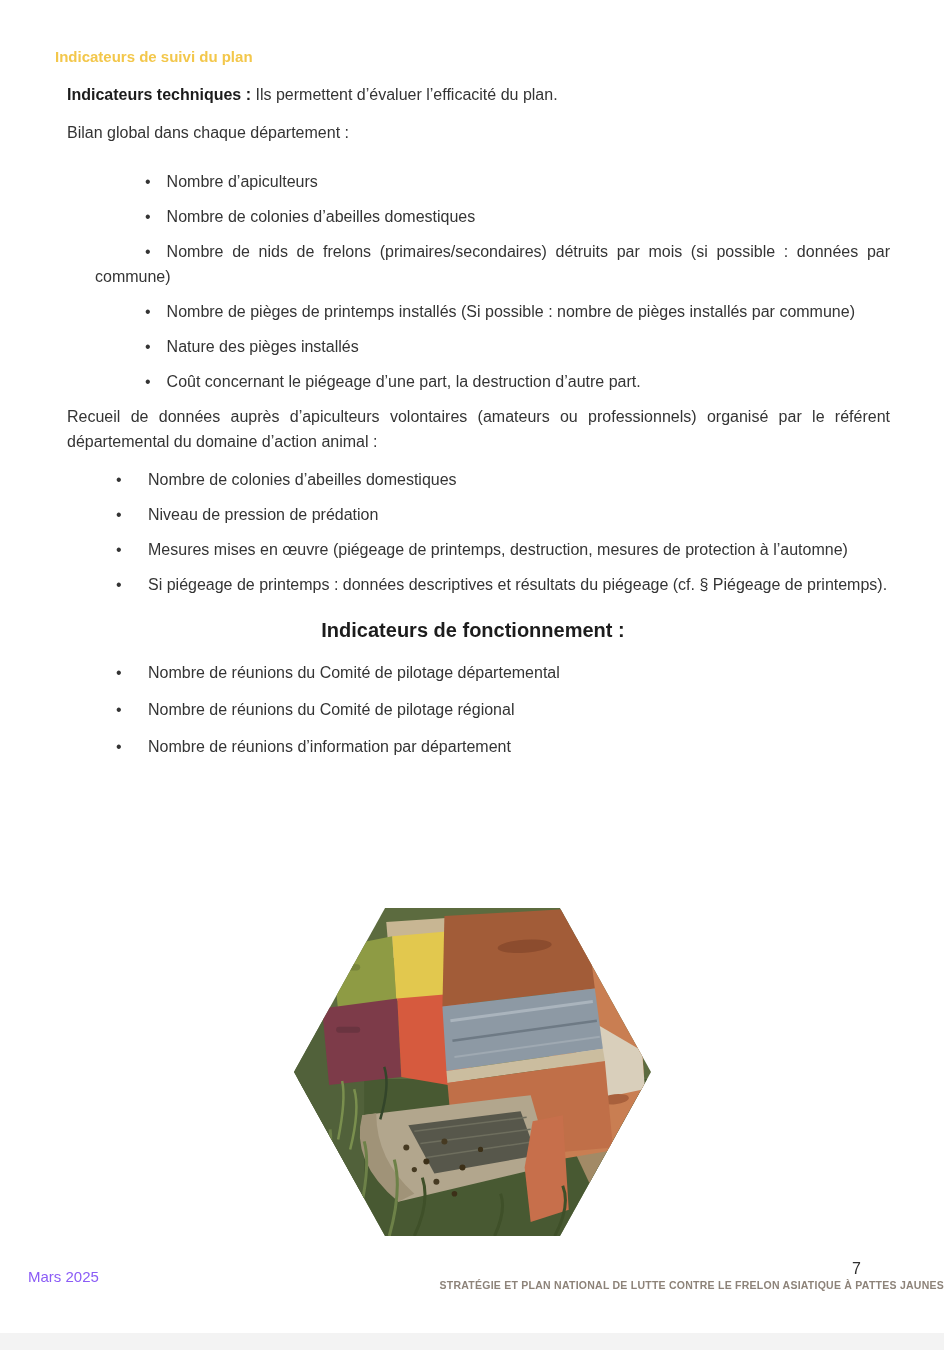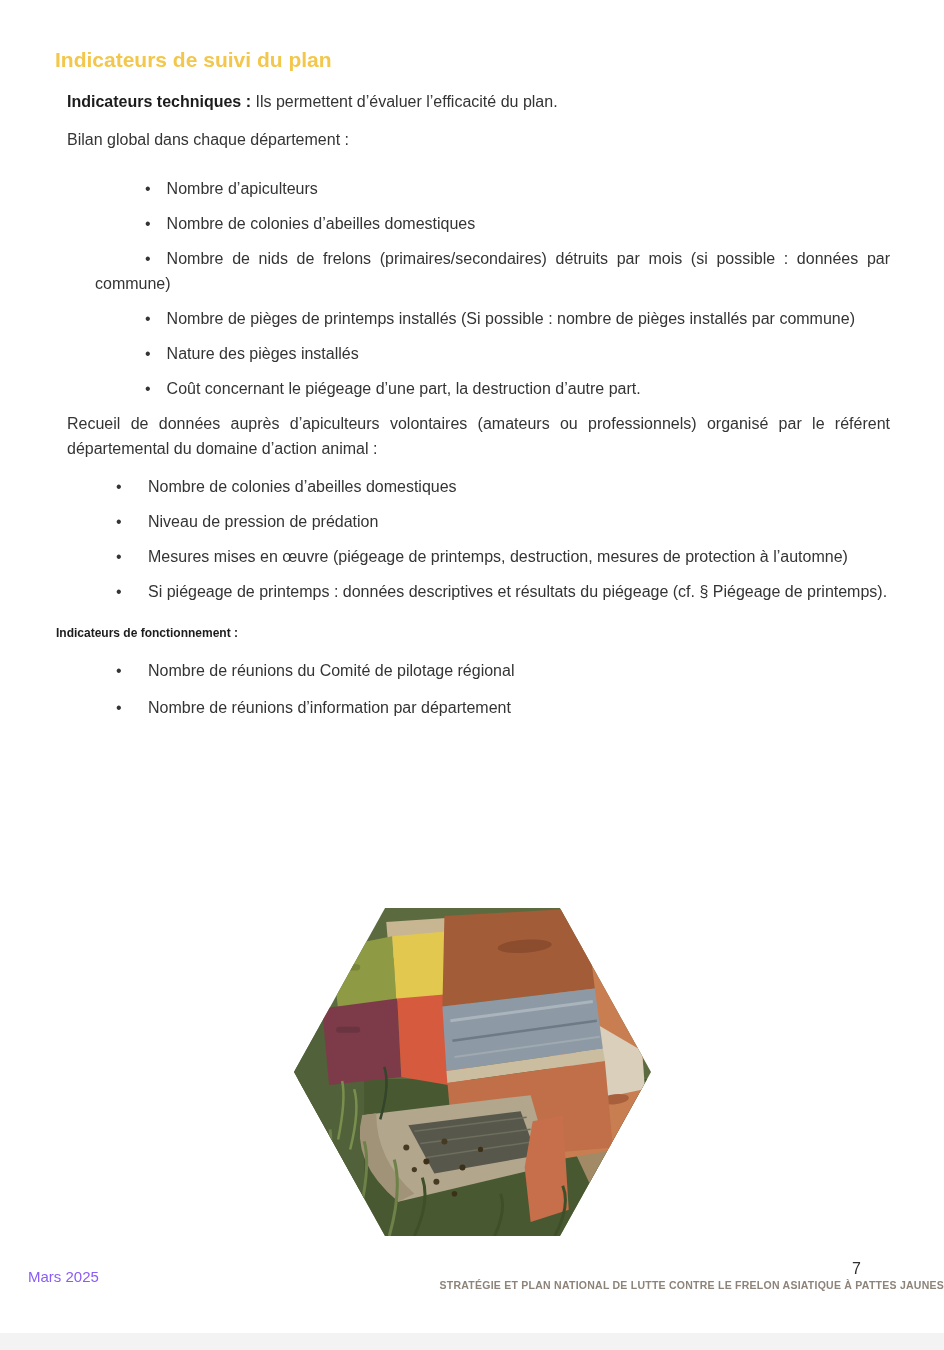"Indicateurs de suivi du plan" .doc-heading { font-size: 21px -> 15px }
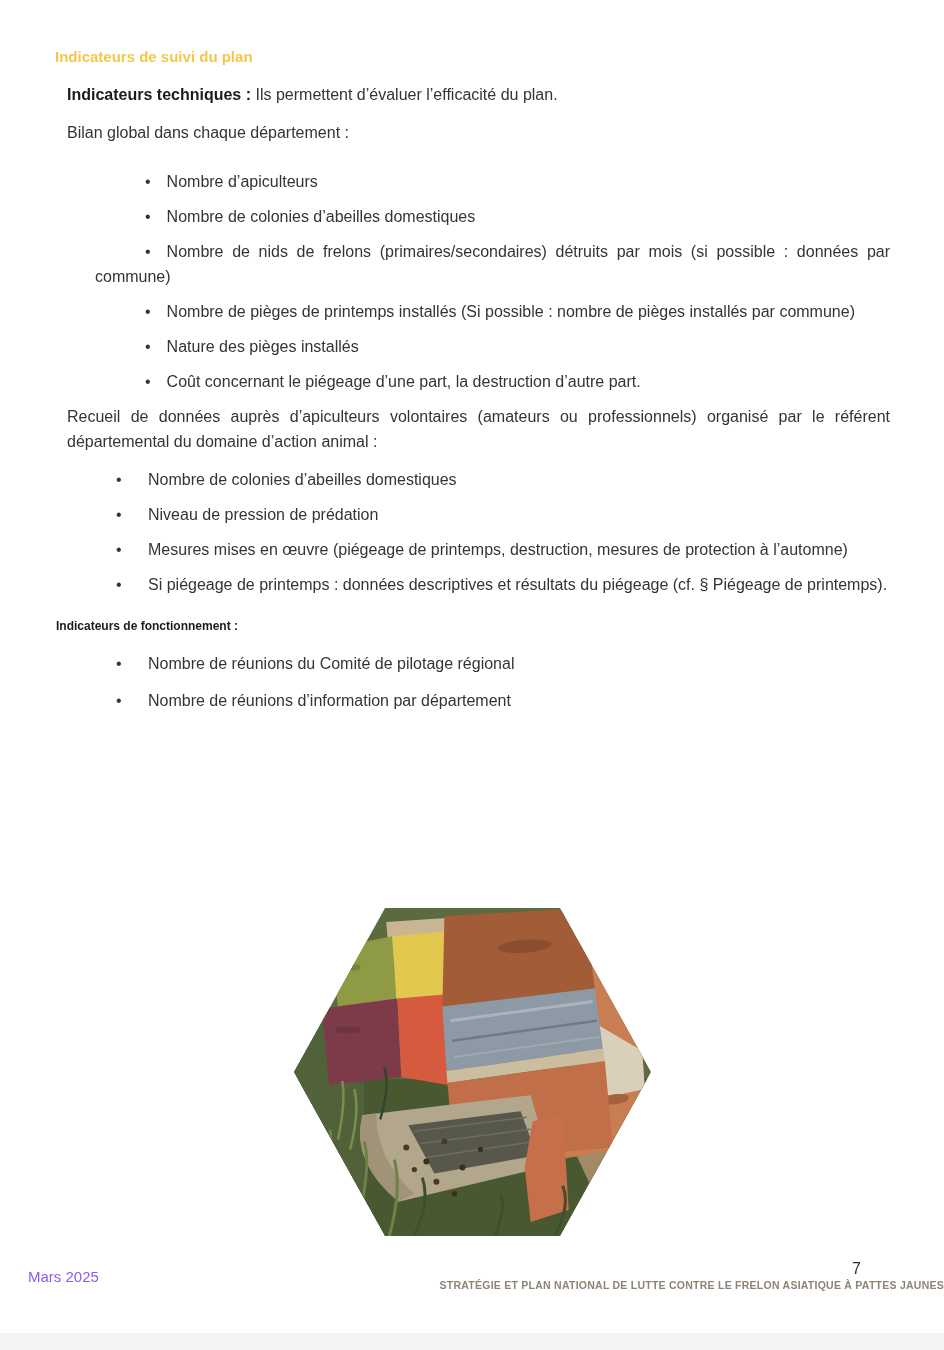"Indicateurs de fonctionnement :" .sub-heading { font-size: 12px -> 20px; text-align: none -> center }
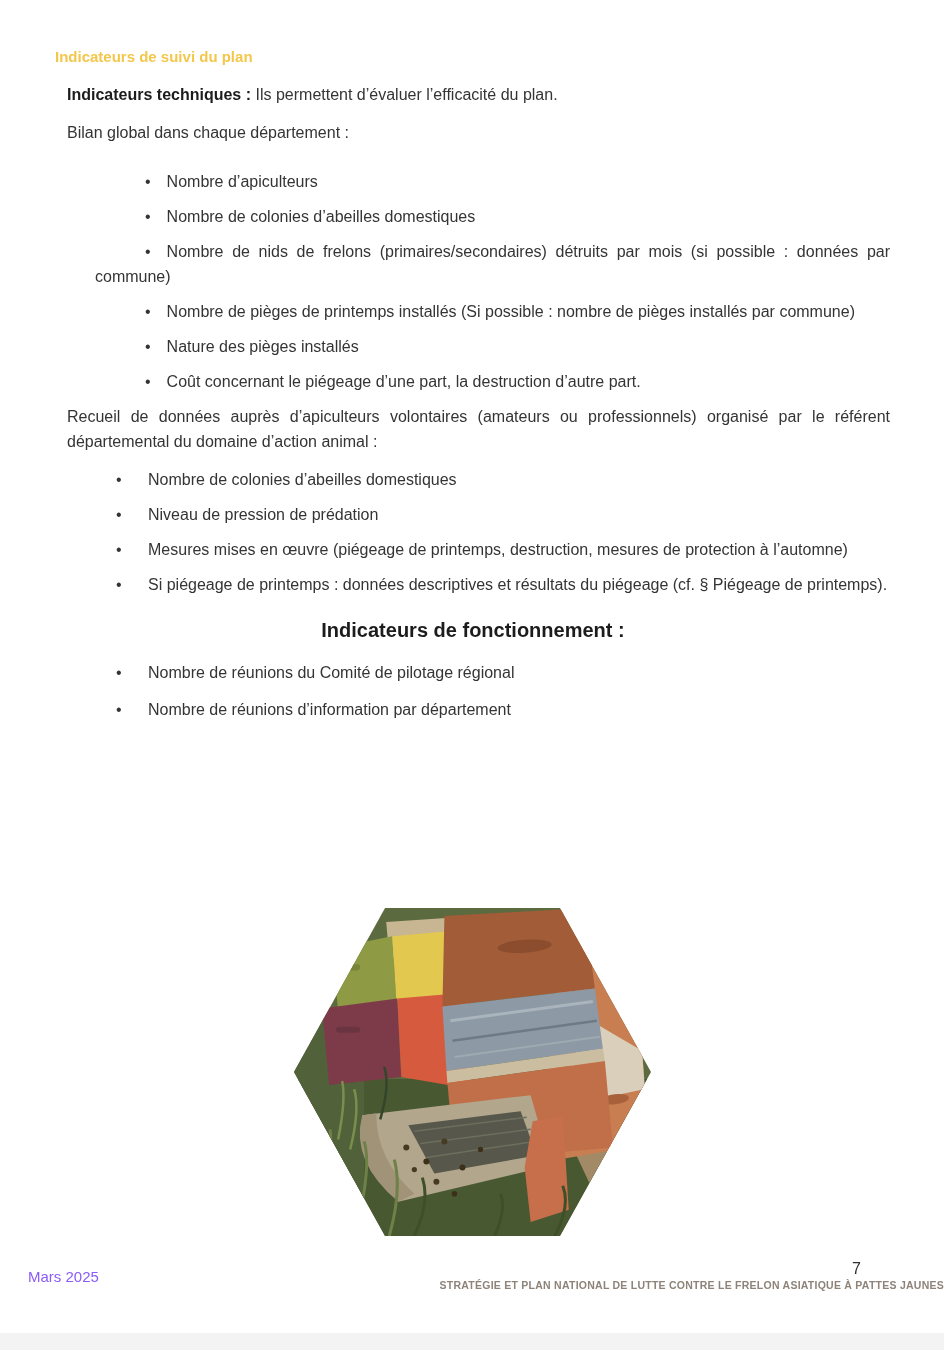"Nombre de réunions du Comité de pilotage départemental" li { html: none -> <li>Nombre de réunions du Comité de pilotage départemental</li> }
